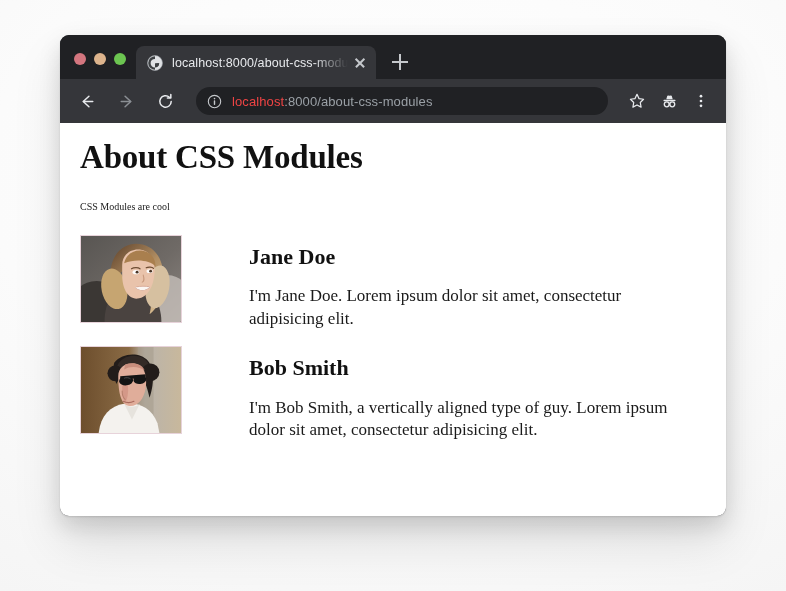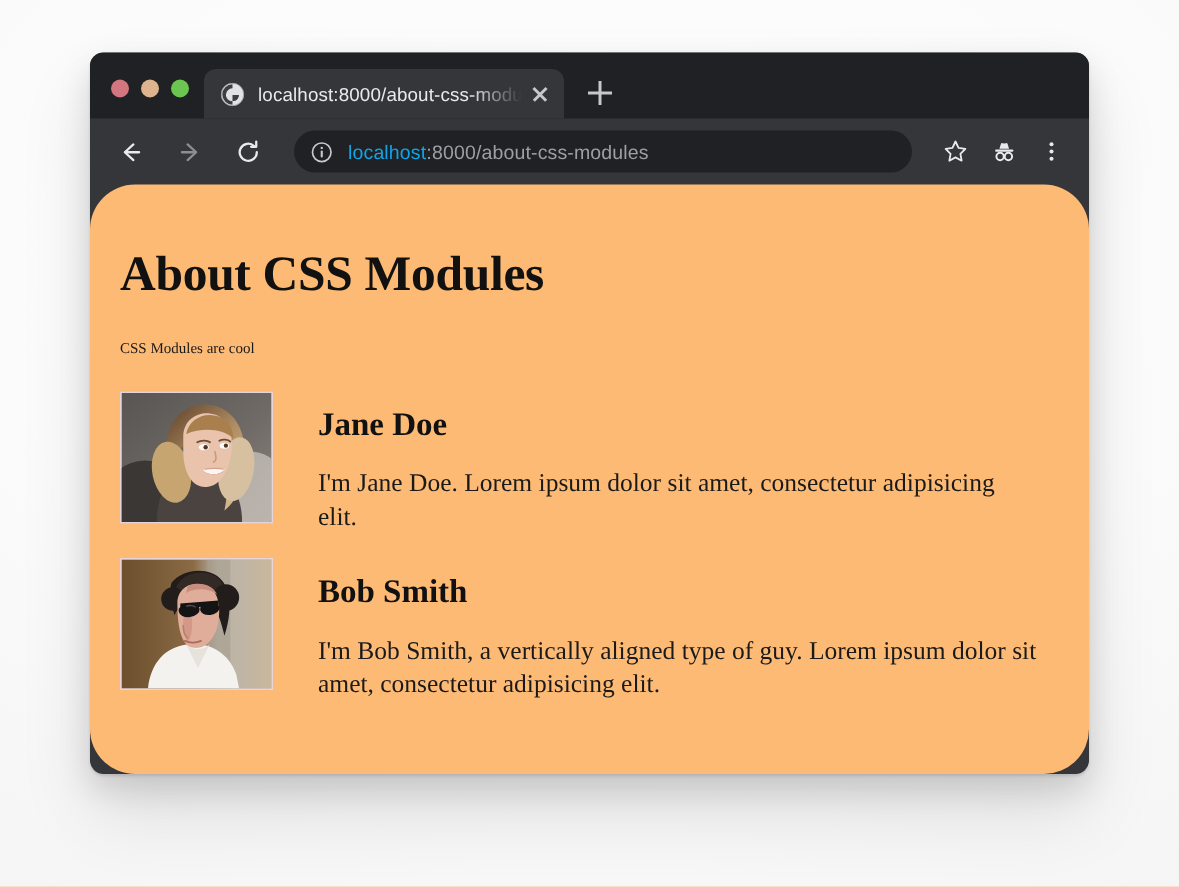"localhost" .omnibox-url .host { color: #0ea5e9 -> #ef4444 }
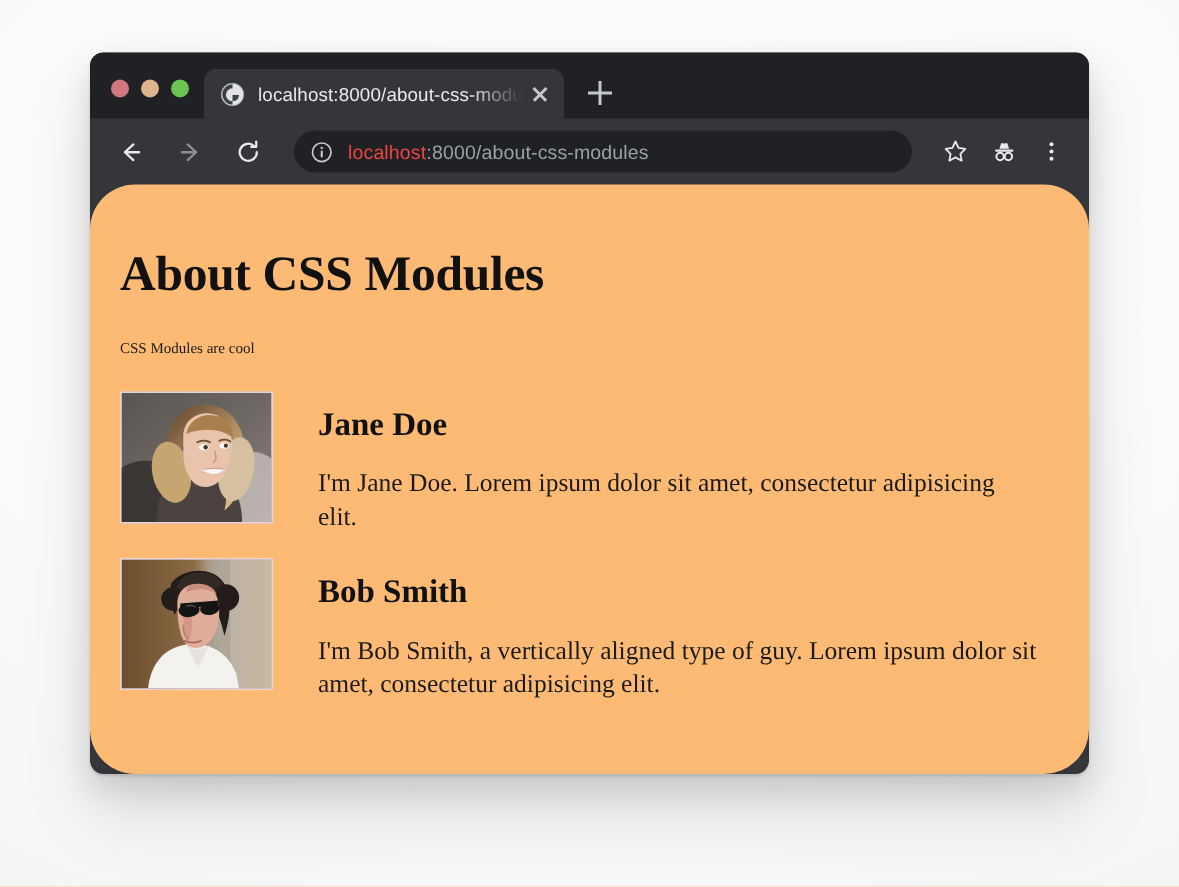"About CSS Modules" .viewport { background: #fdba74 -> #ffffff; border-radius: 30px -> none; padding: 42px 0 0 0 -> 16px 0 0 0 }
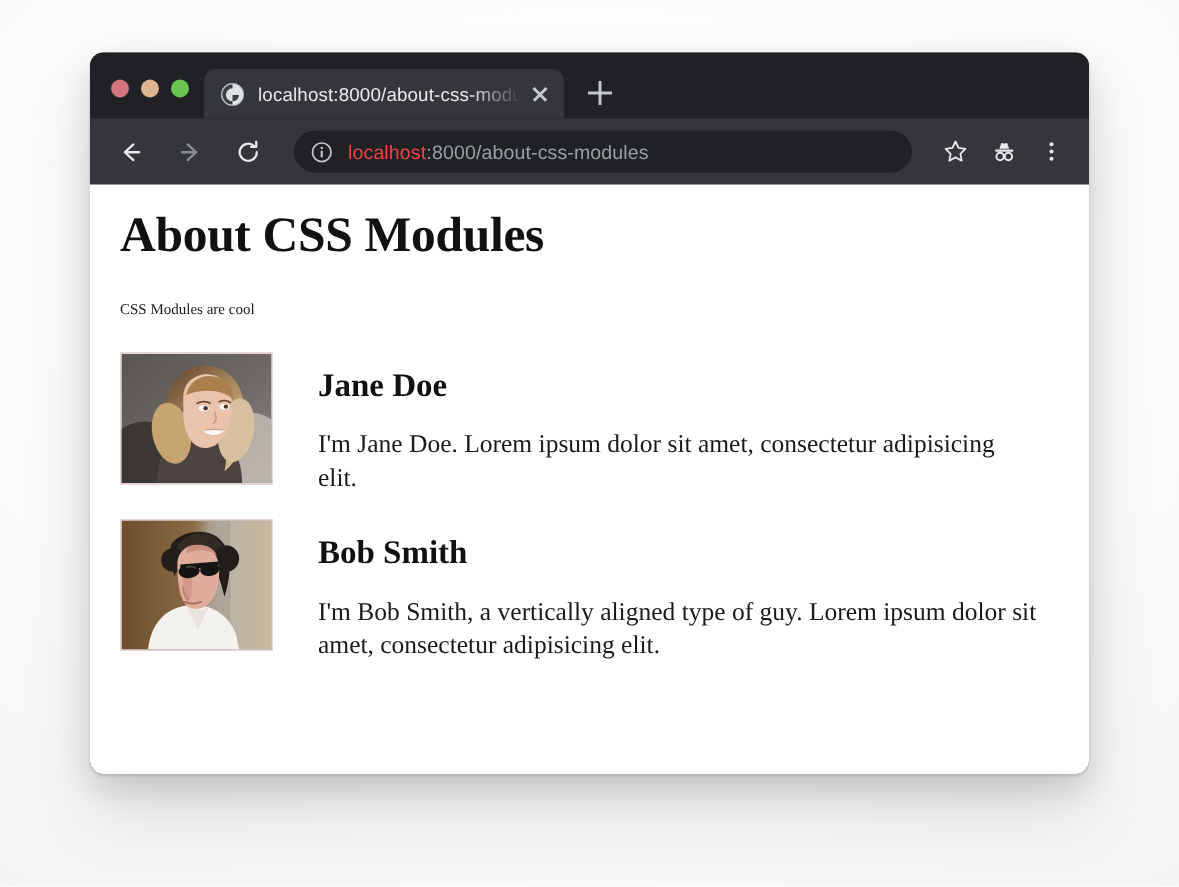"Jane Doe" .profile { gap: none -> 37px }
